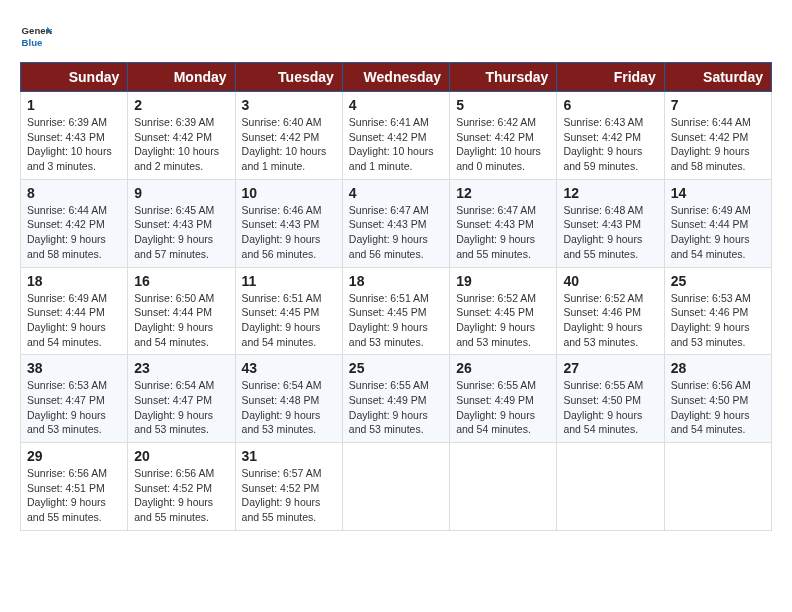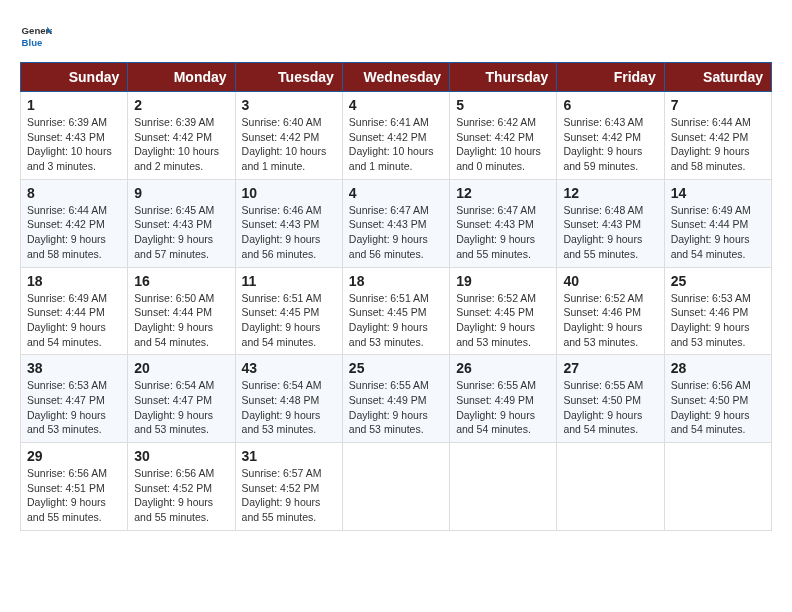"20" span.day-number { text: 20 -> 23 }
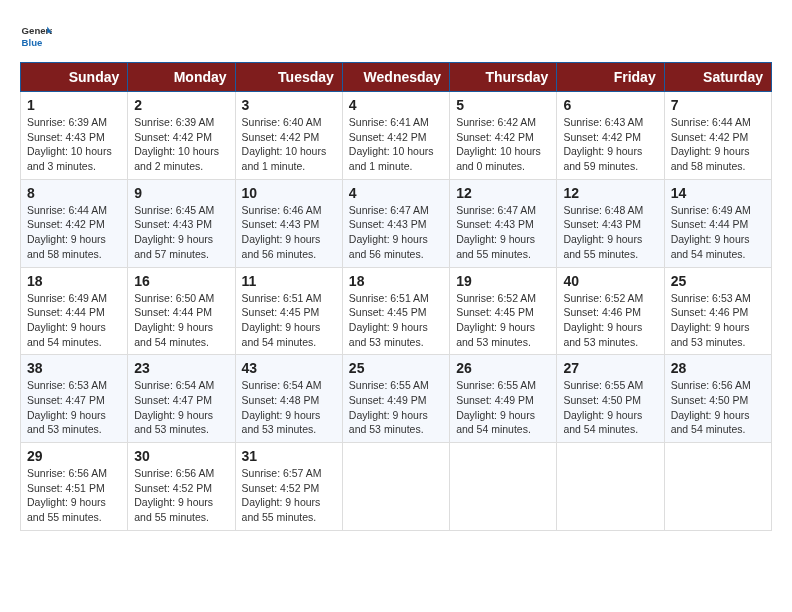"30" span.day-number { text: 30 -> 20 }
